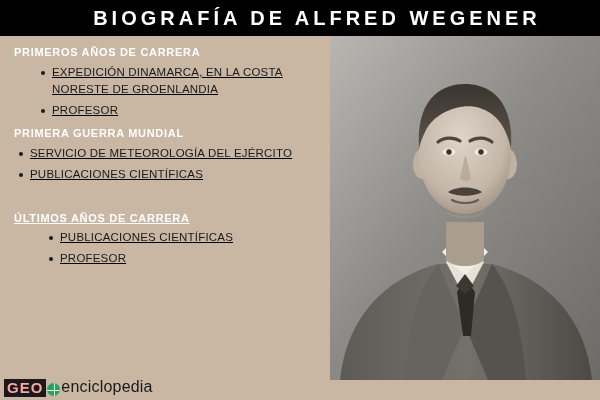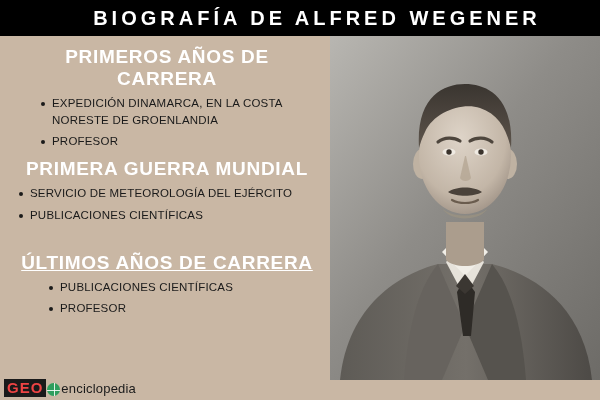"PRIMEROS AÑOS DE CARRERA" .section-heading { font-size: 19px -> 11px; text-align: center -> left }
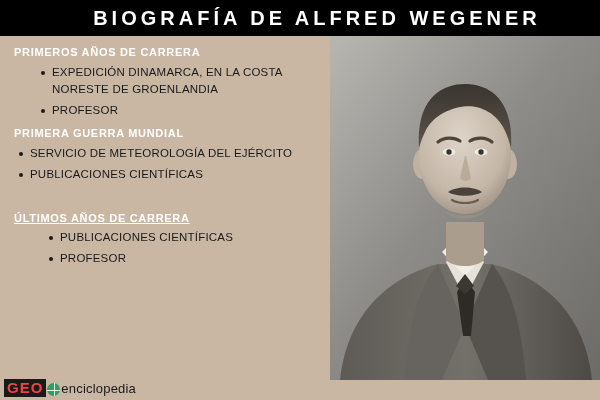"EXPEDICIÓN DINAMARCA, EN LA COSTA" ul.bullets { text-decoration: none -> underline }
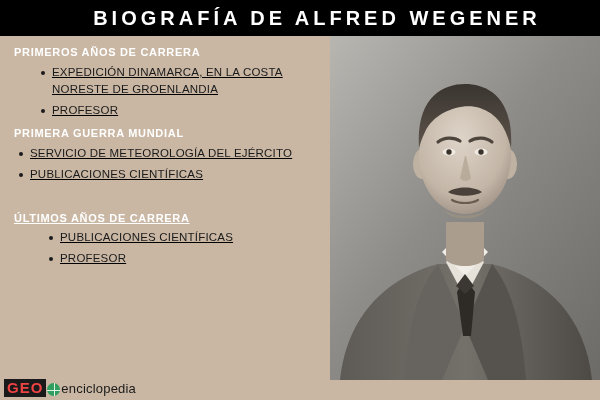"GEO" .logo .geo { color: #ef4444 -> #fca5a5 }
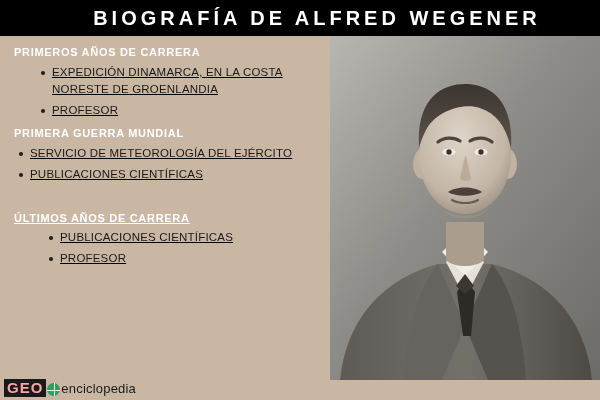"enciclopedia" .logo .enciclopedia { font-size: 13px -> 16px }
